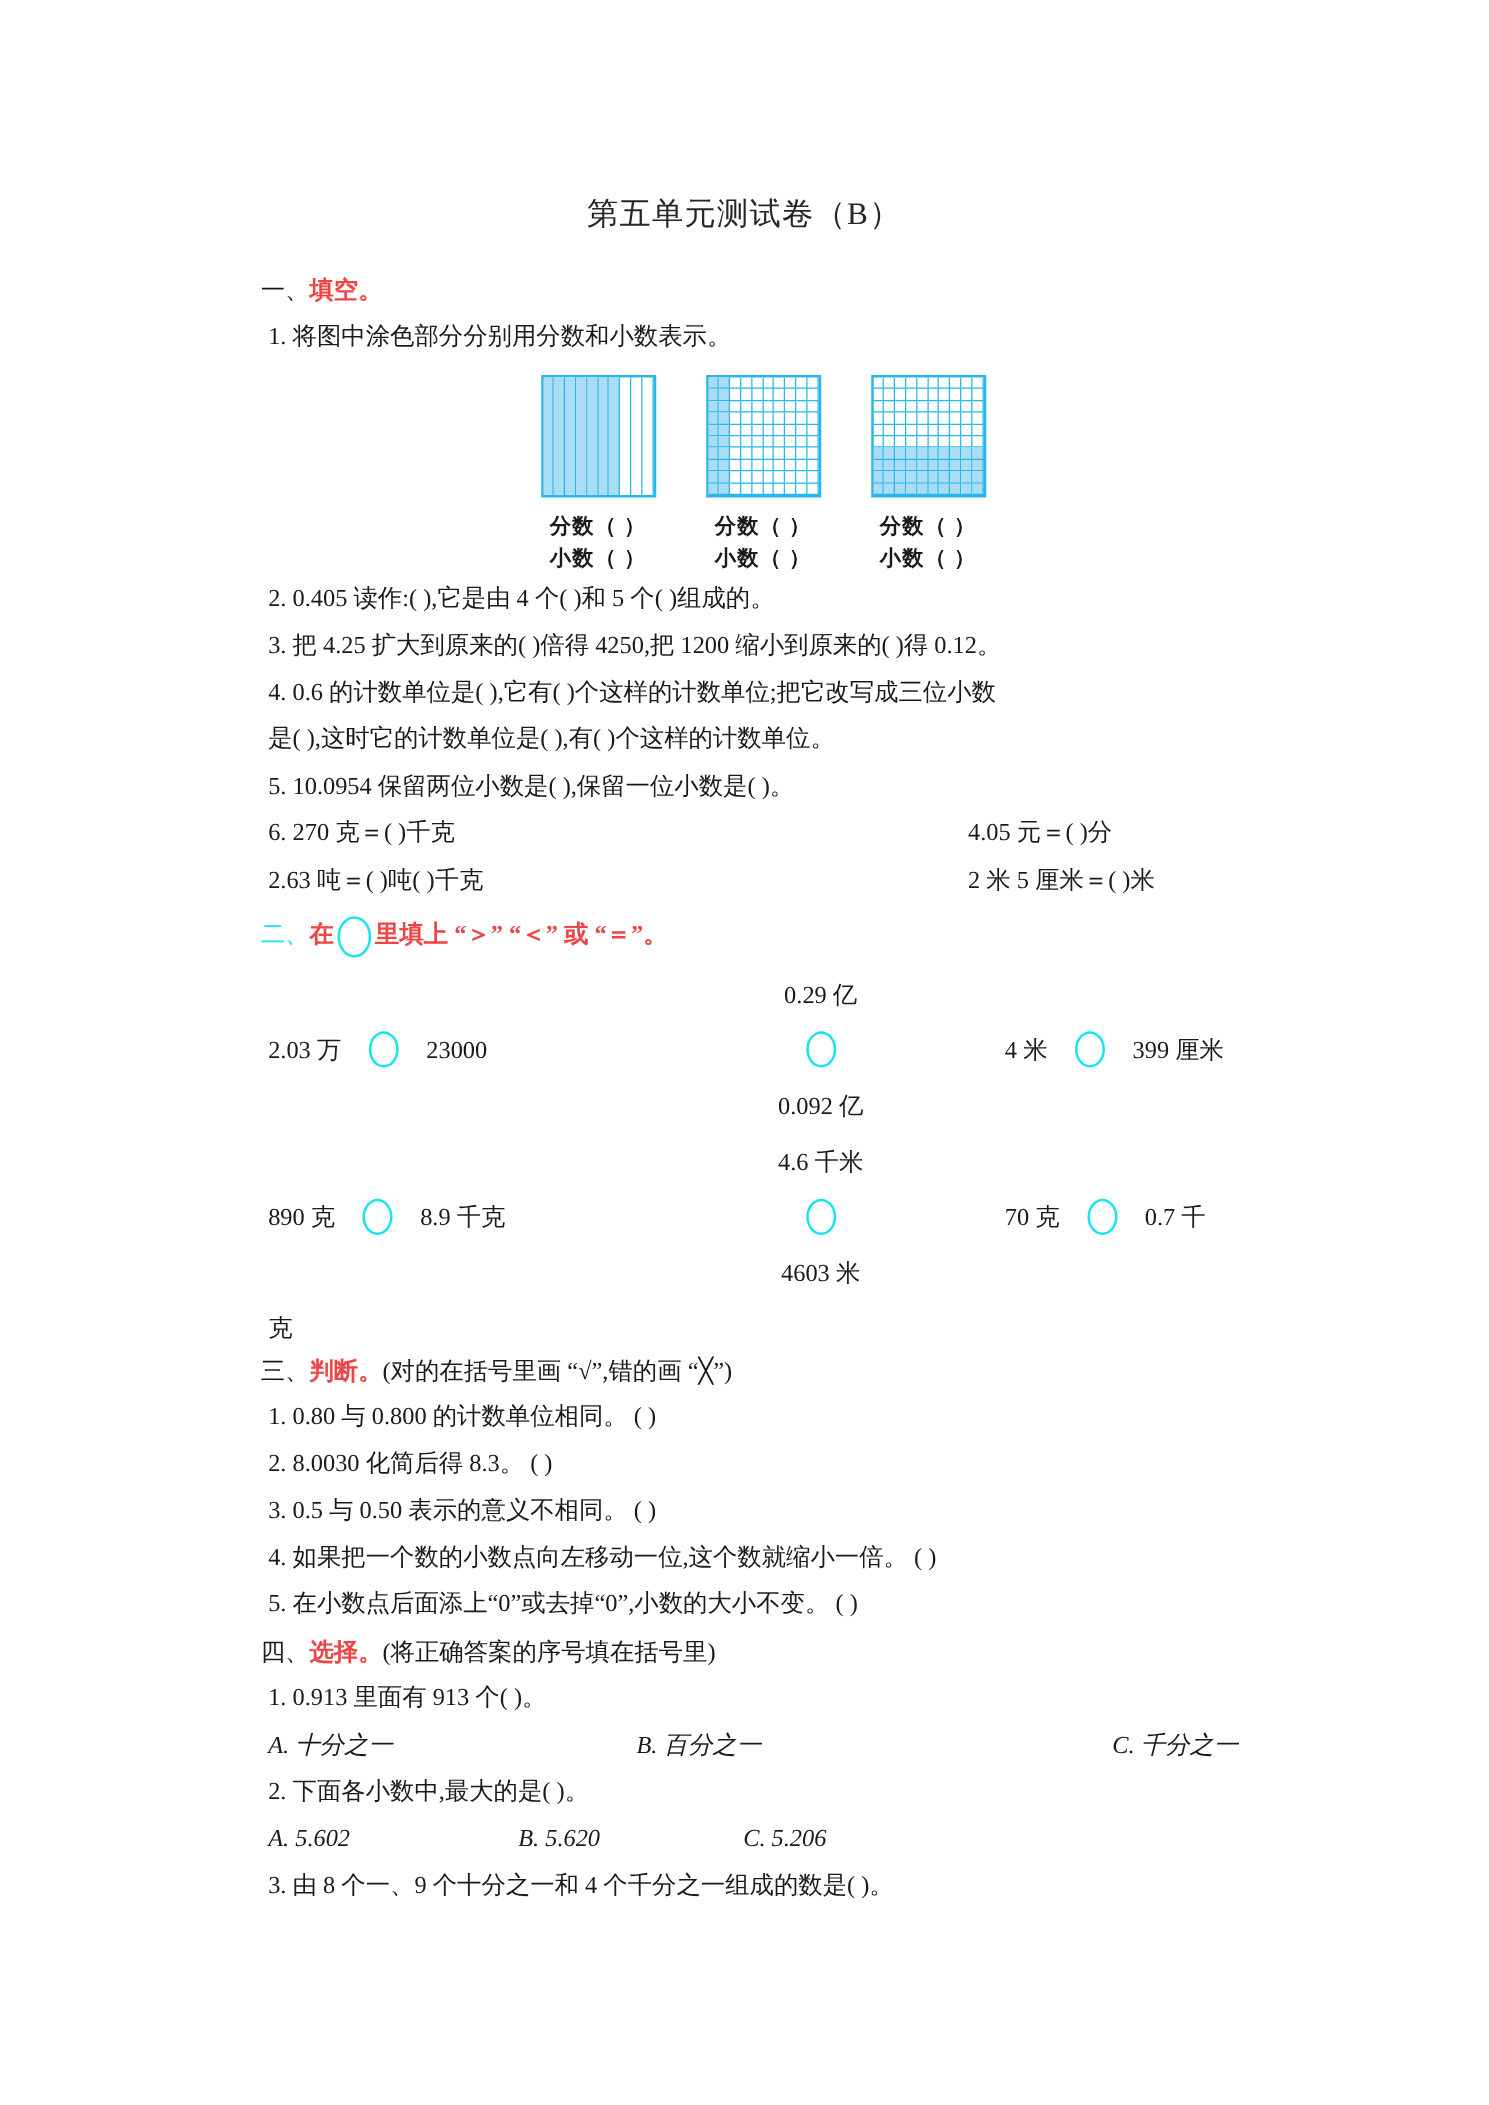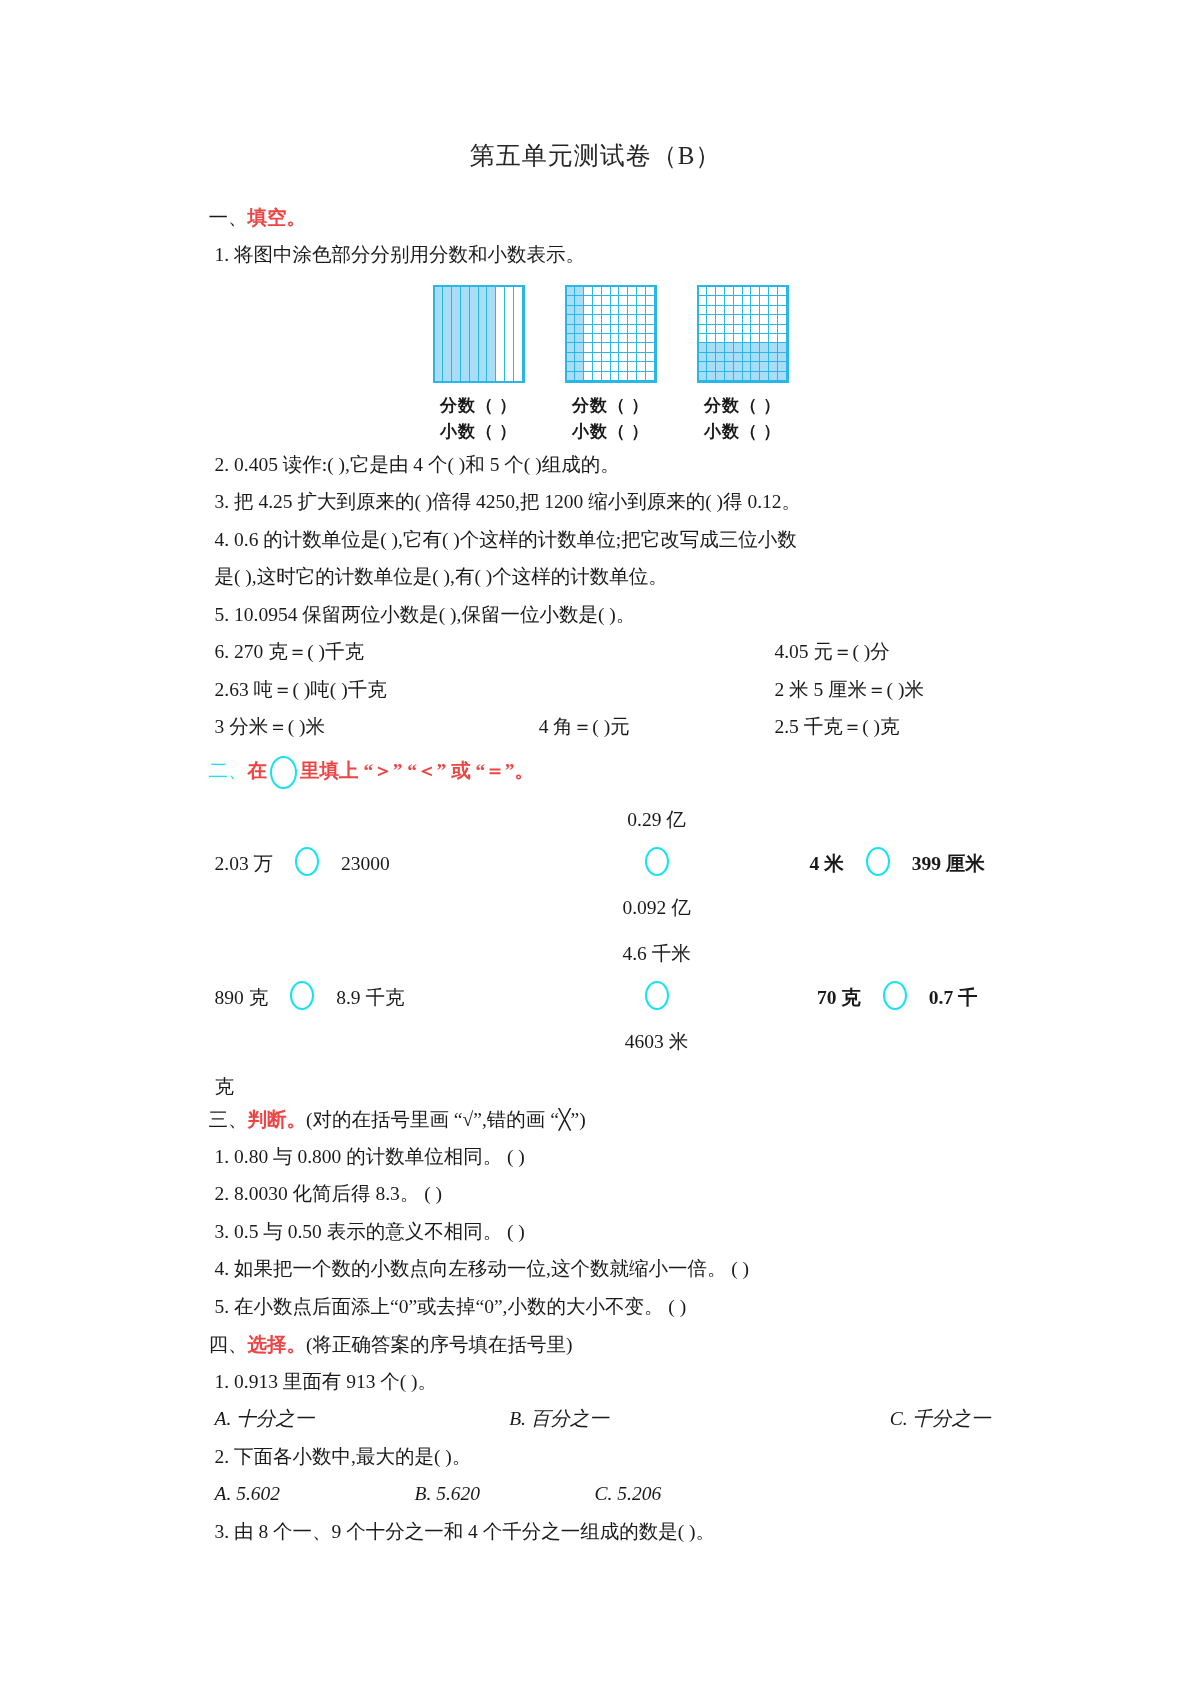"第五单元测试卷（B）" .page { padding: 1px -> 16px }
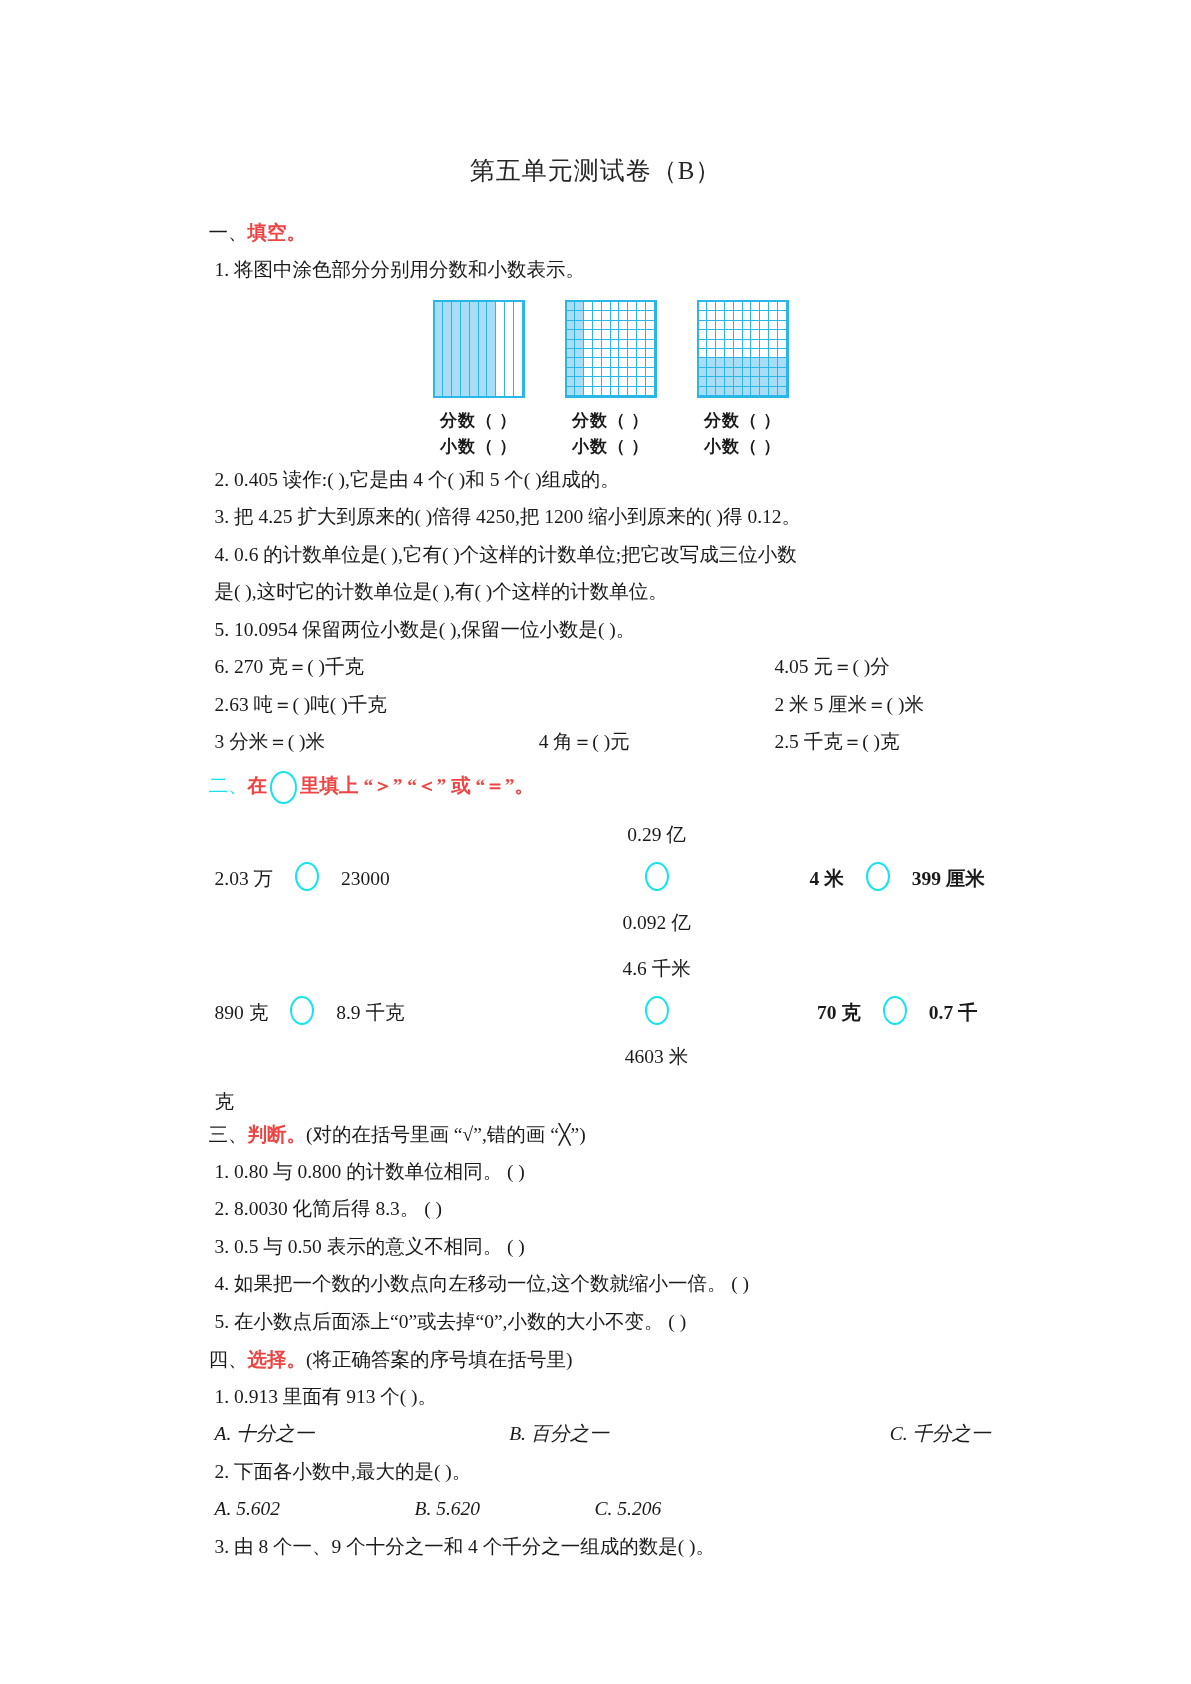"3 分米＝( )米" div.conv-row { html: <div> <span>3 分米＝( )米</span> <span>4 角＝( )元</span> <span>2.5 千克＝( )克</span> </div> -> none }
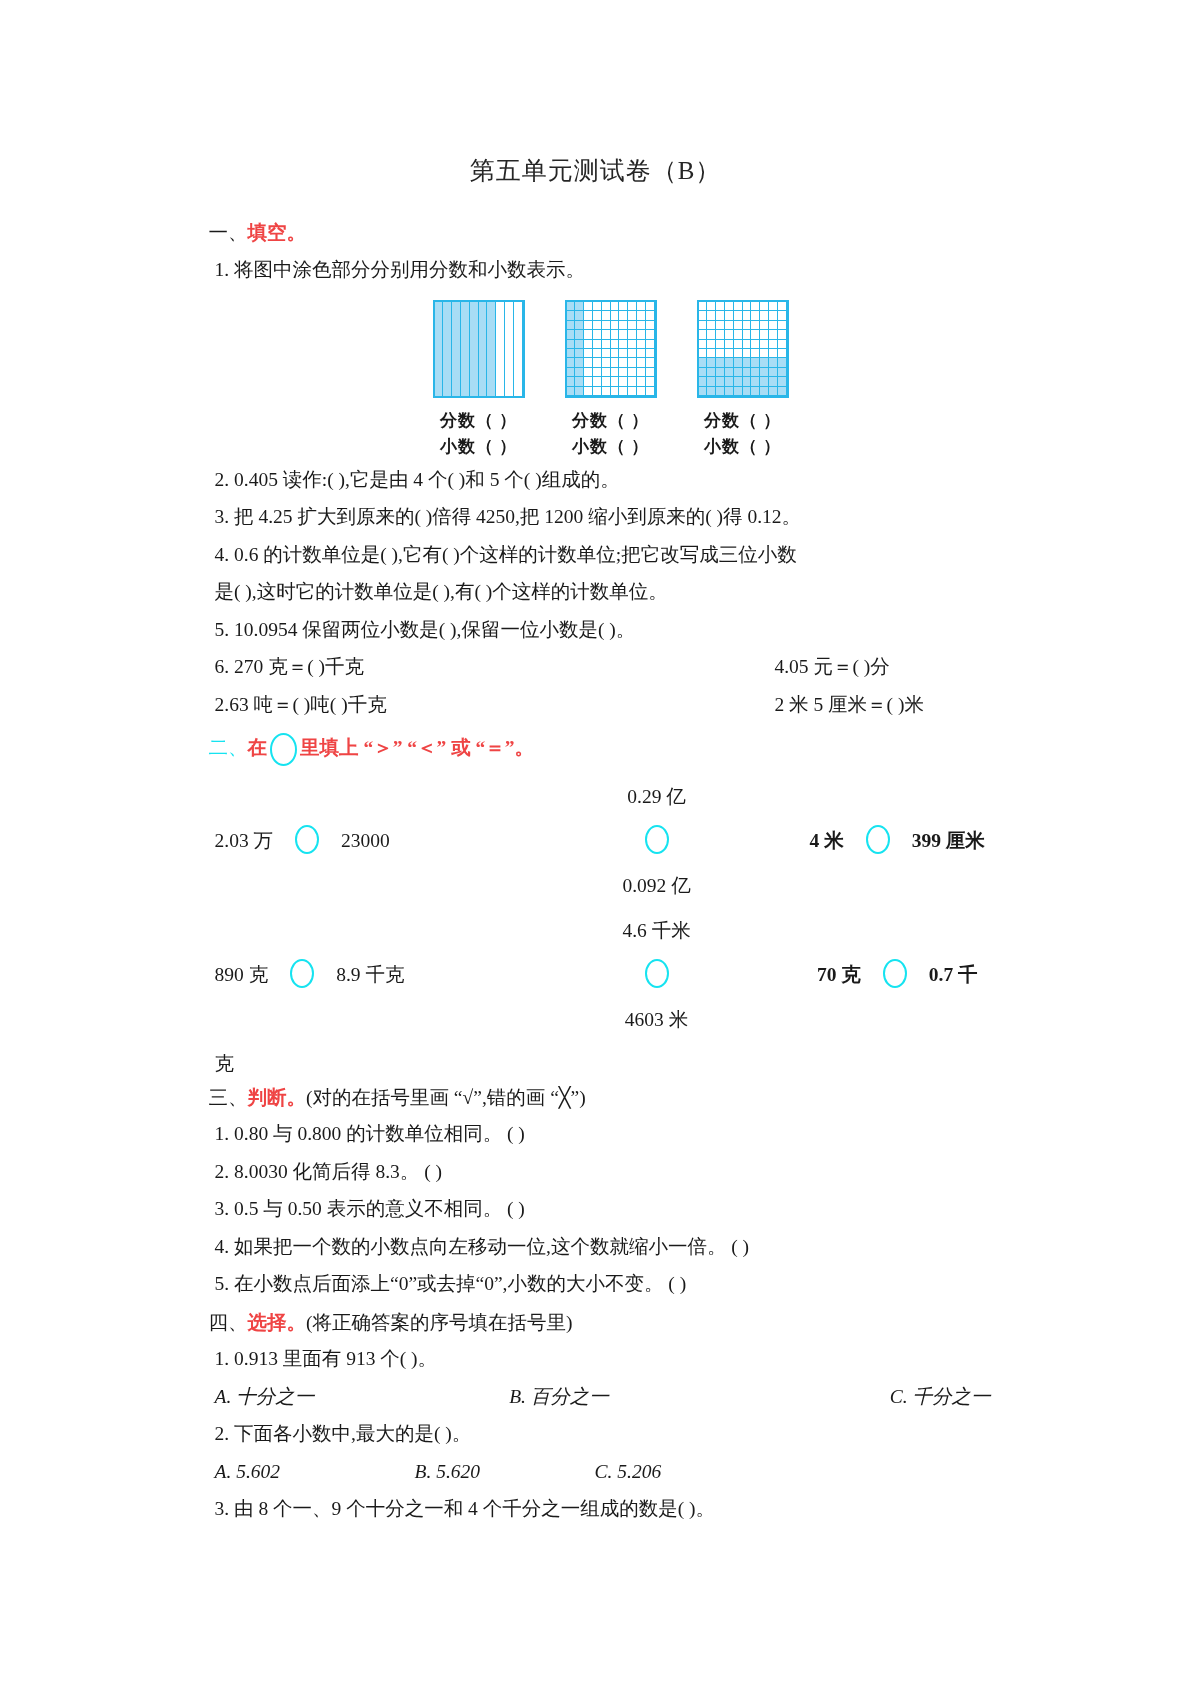"4 米" .cmp-row .s3 { font-weight: bold -> none; justify-content: center -> flex-start }
